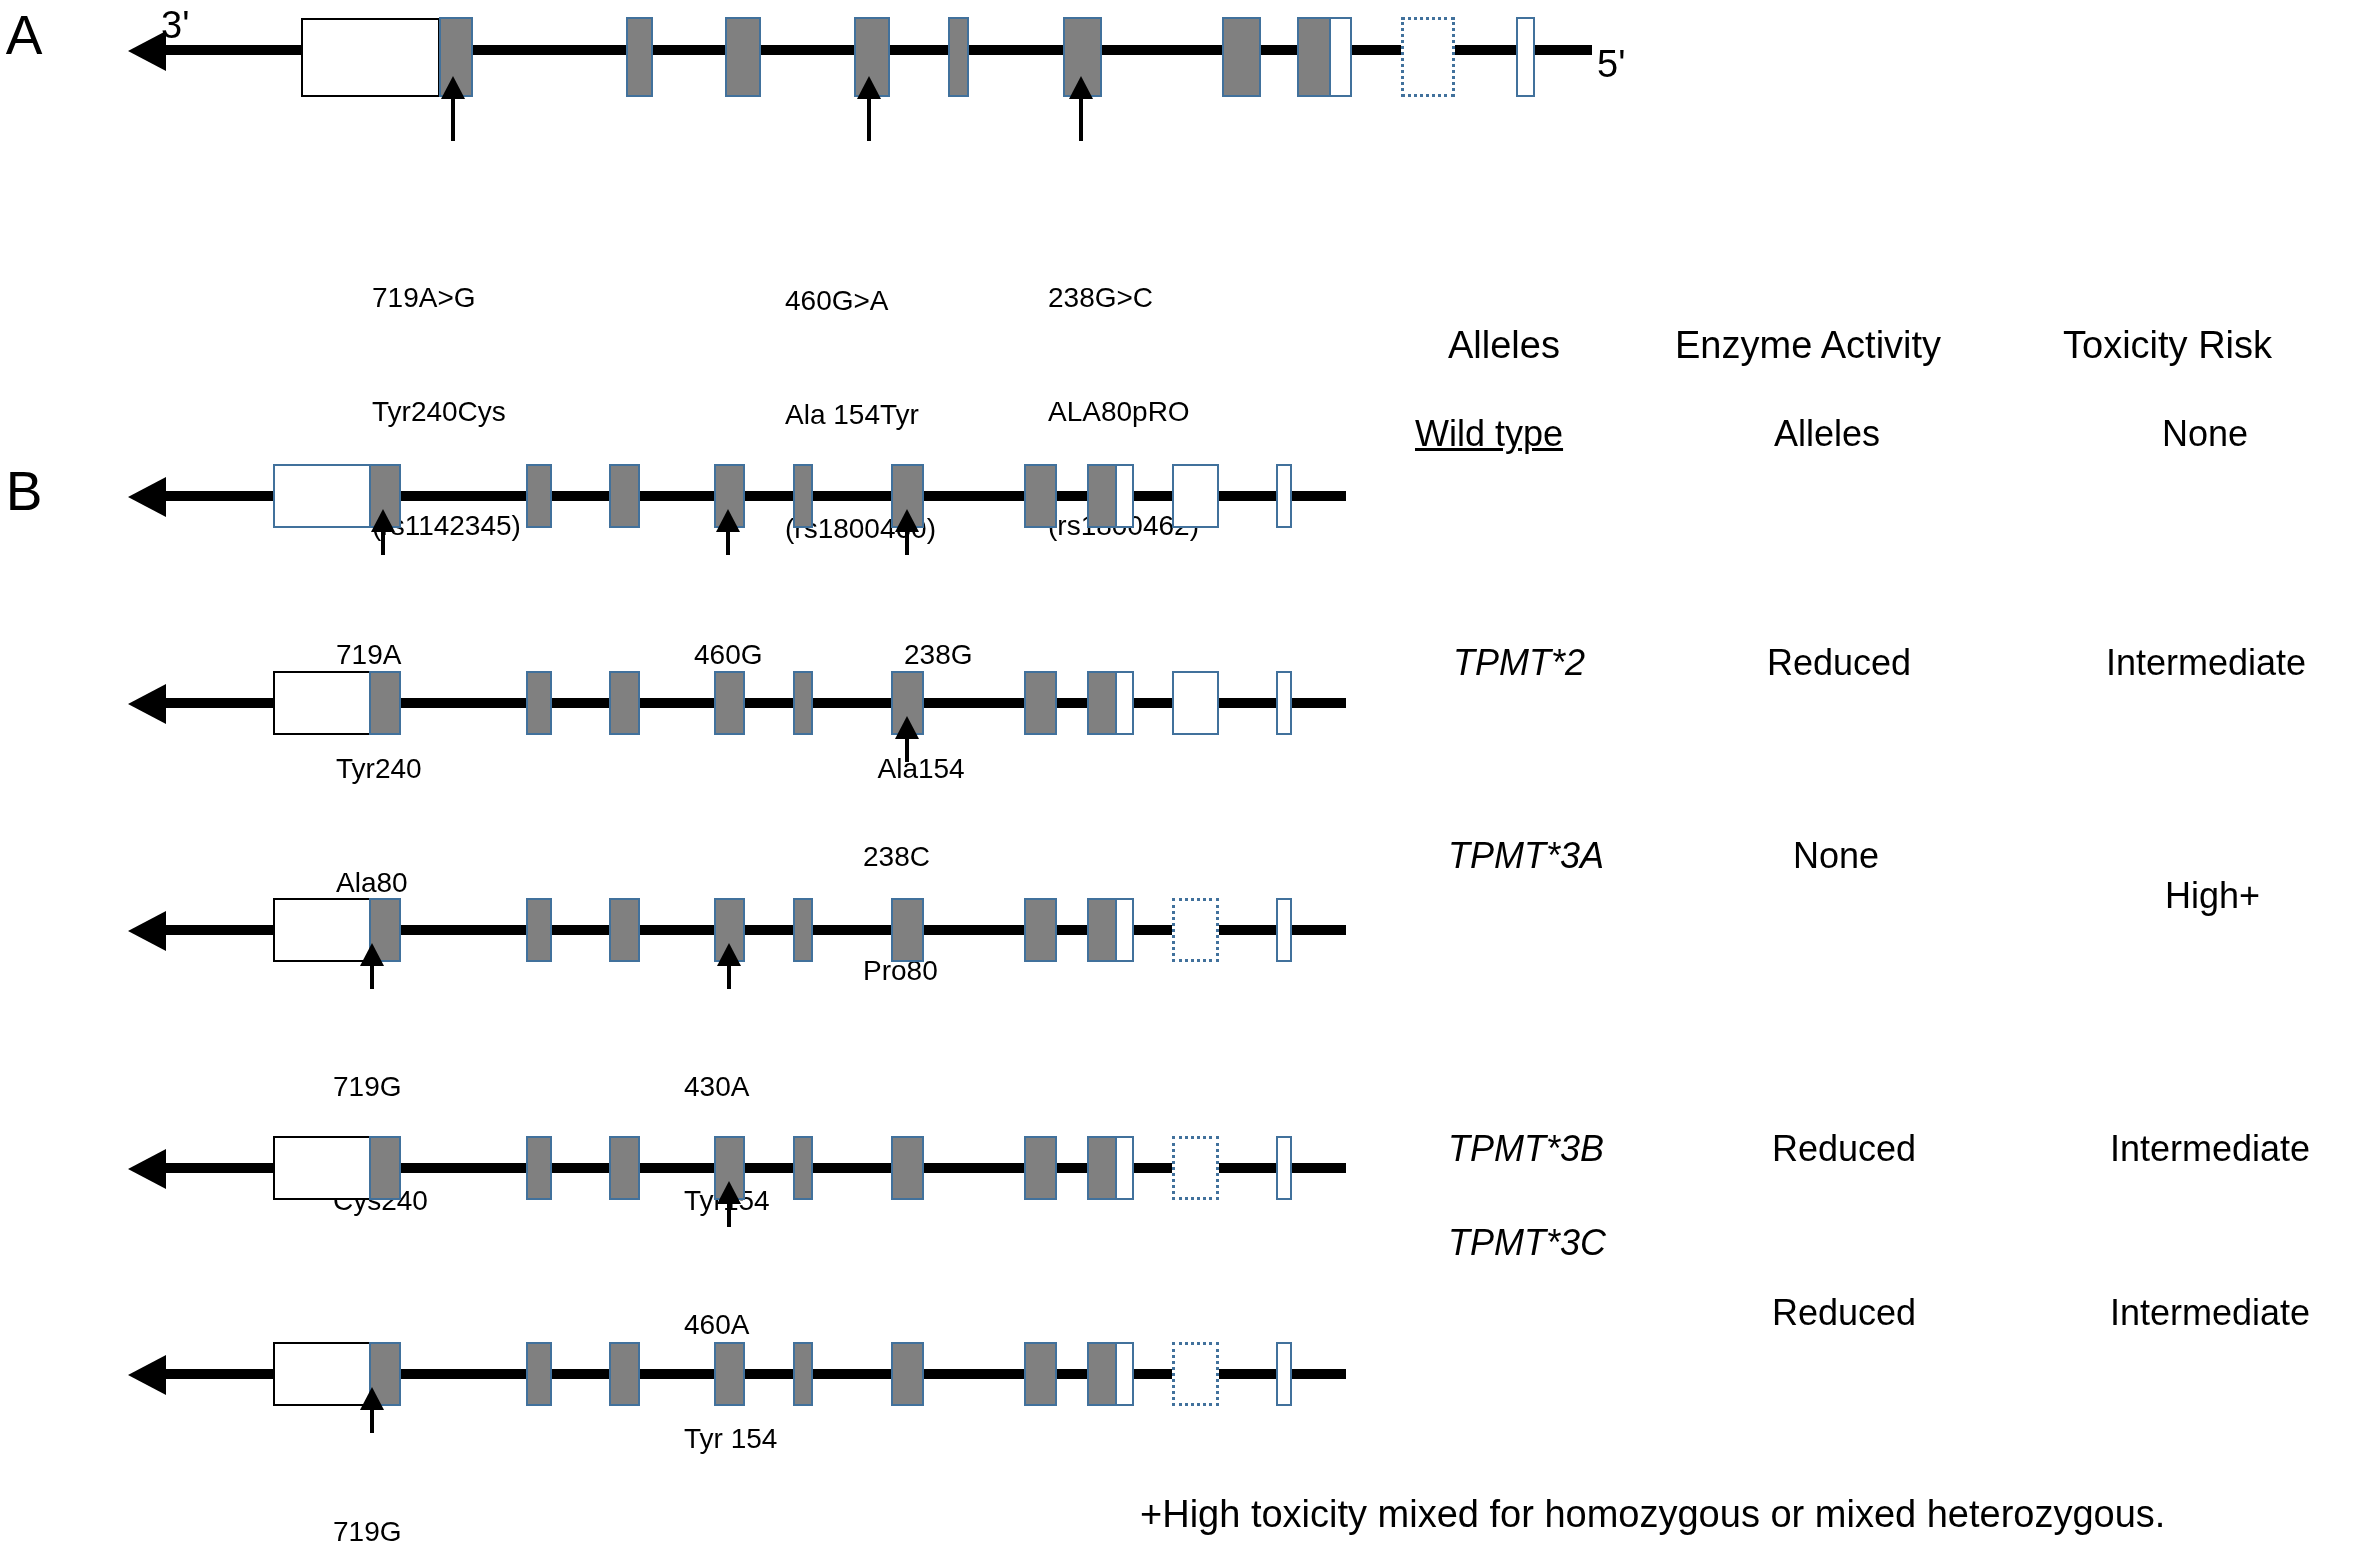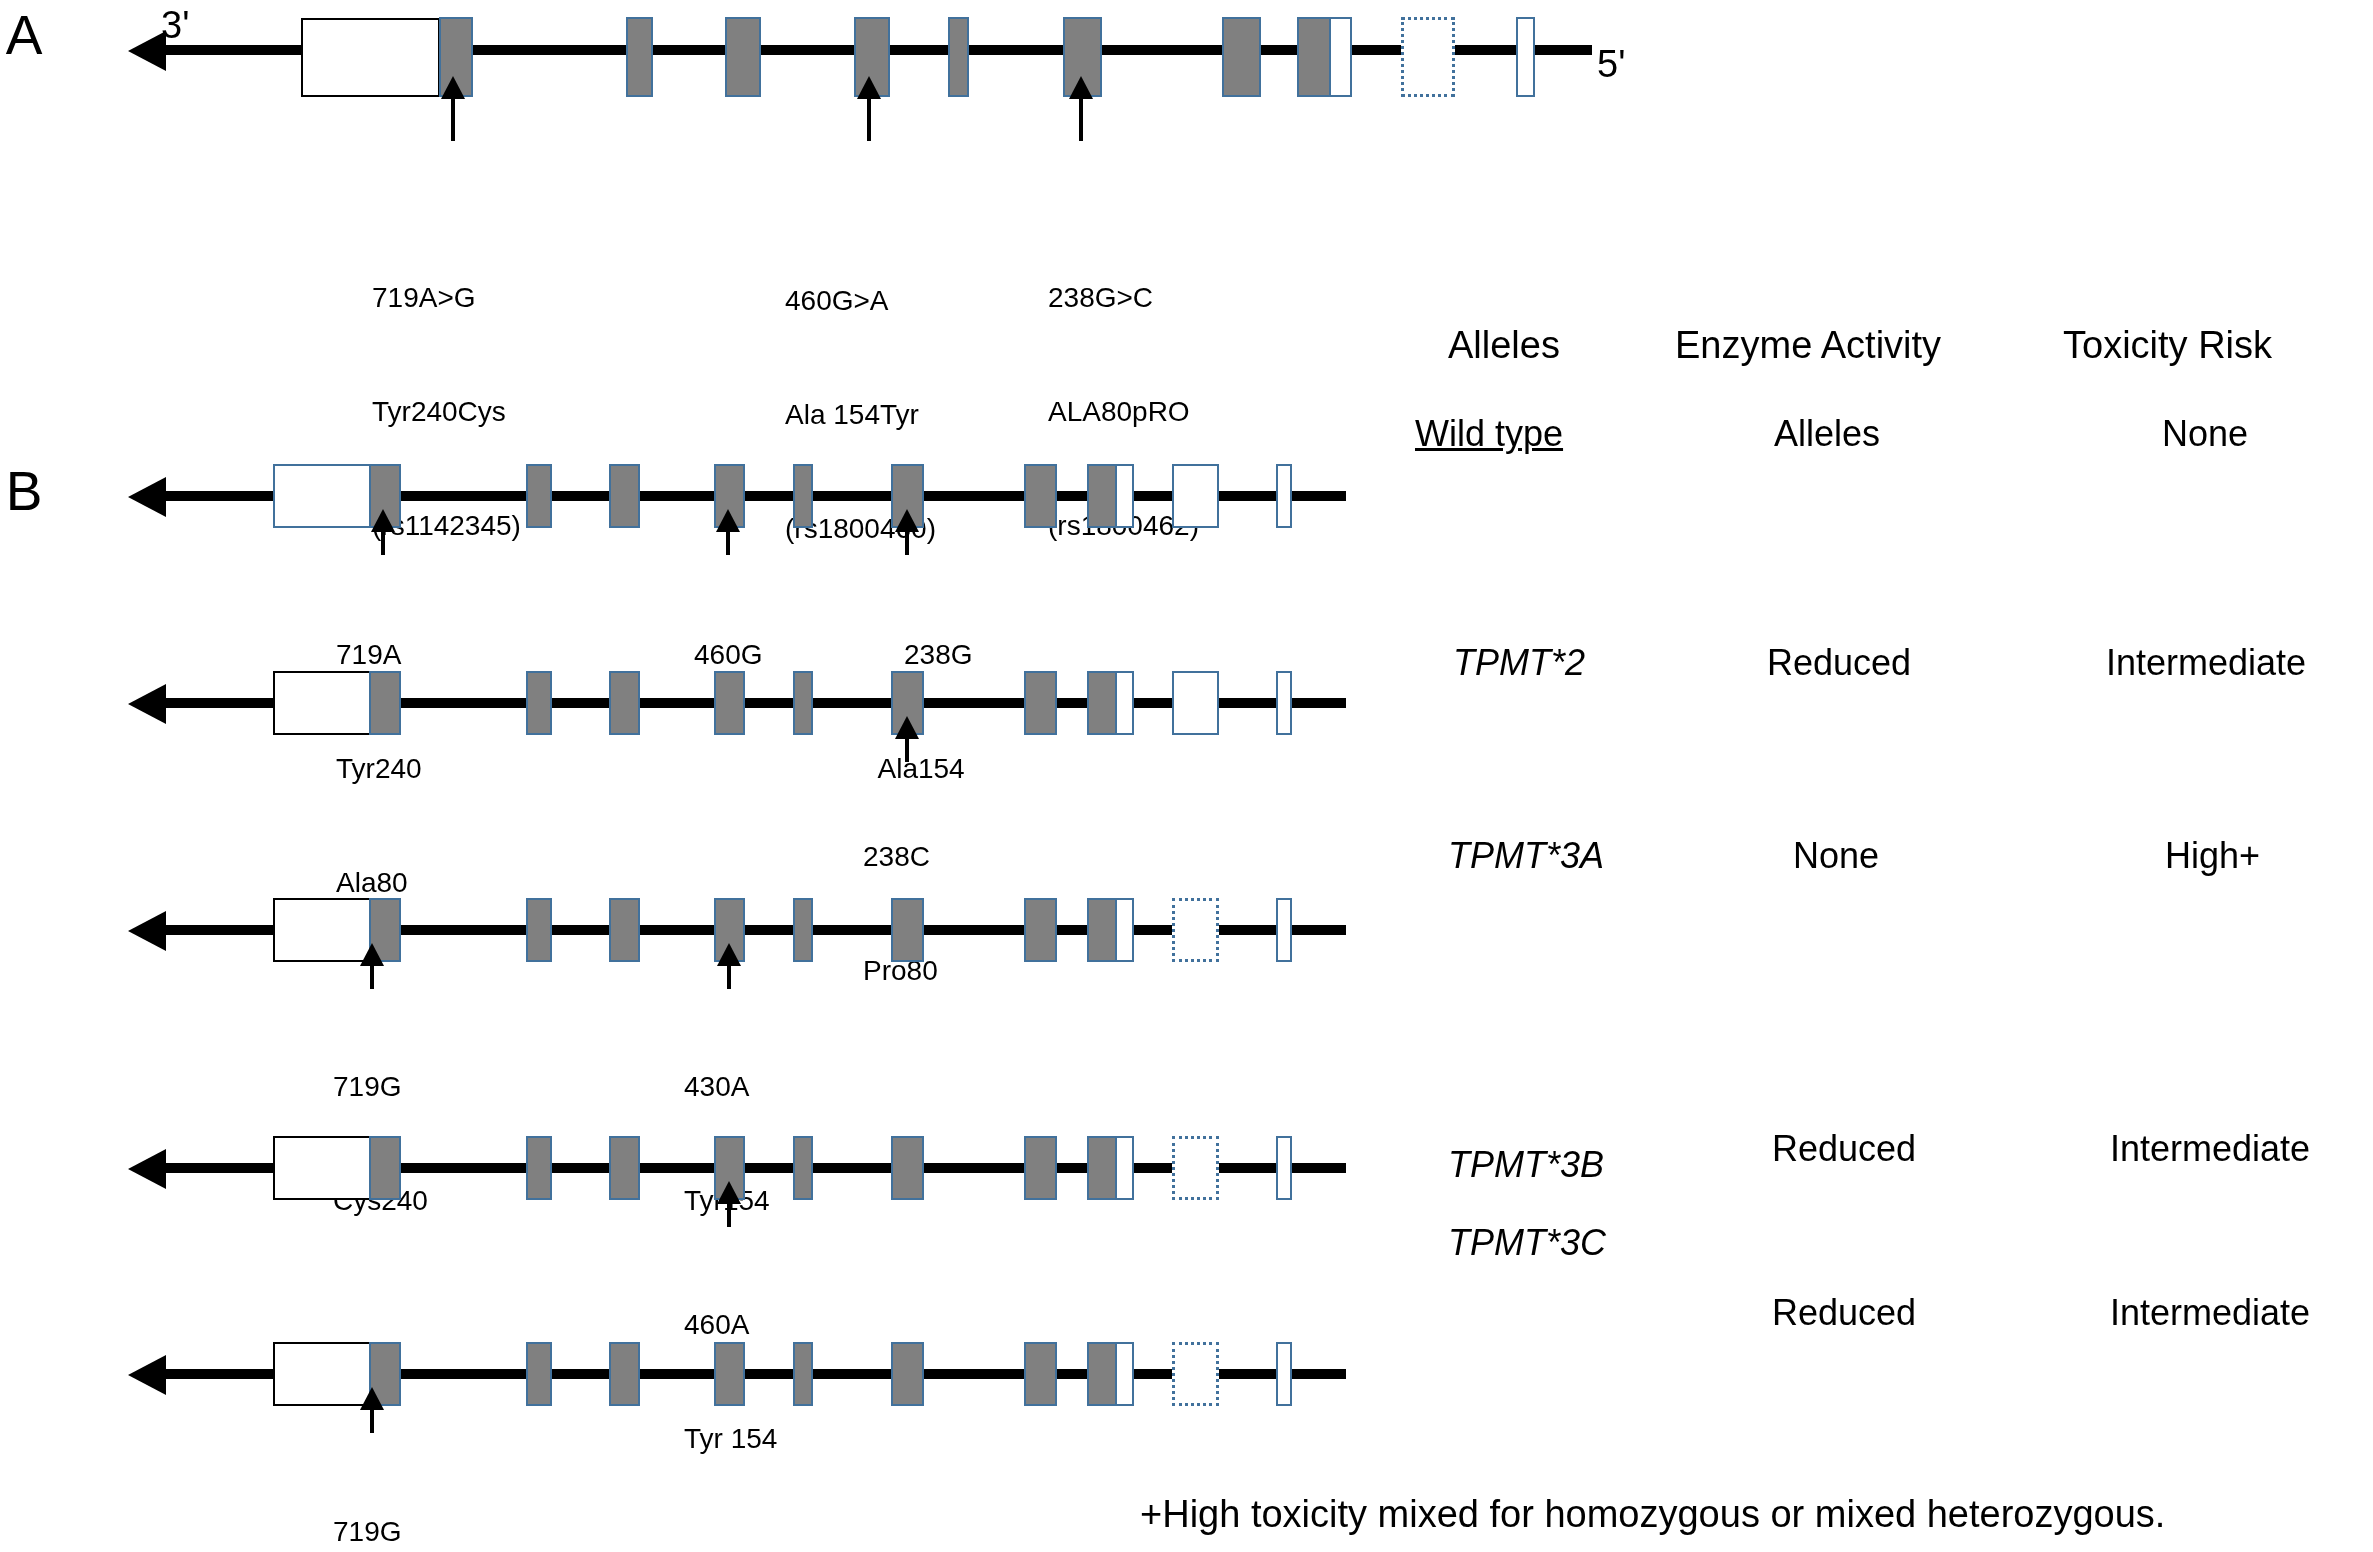"High+" div.tbl-cell { top: 838px -> 878px }
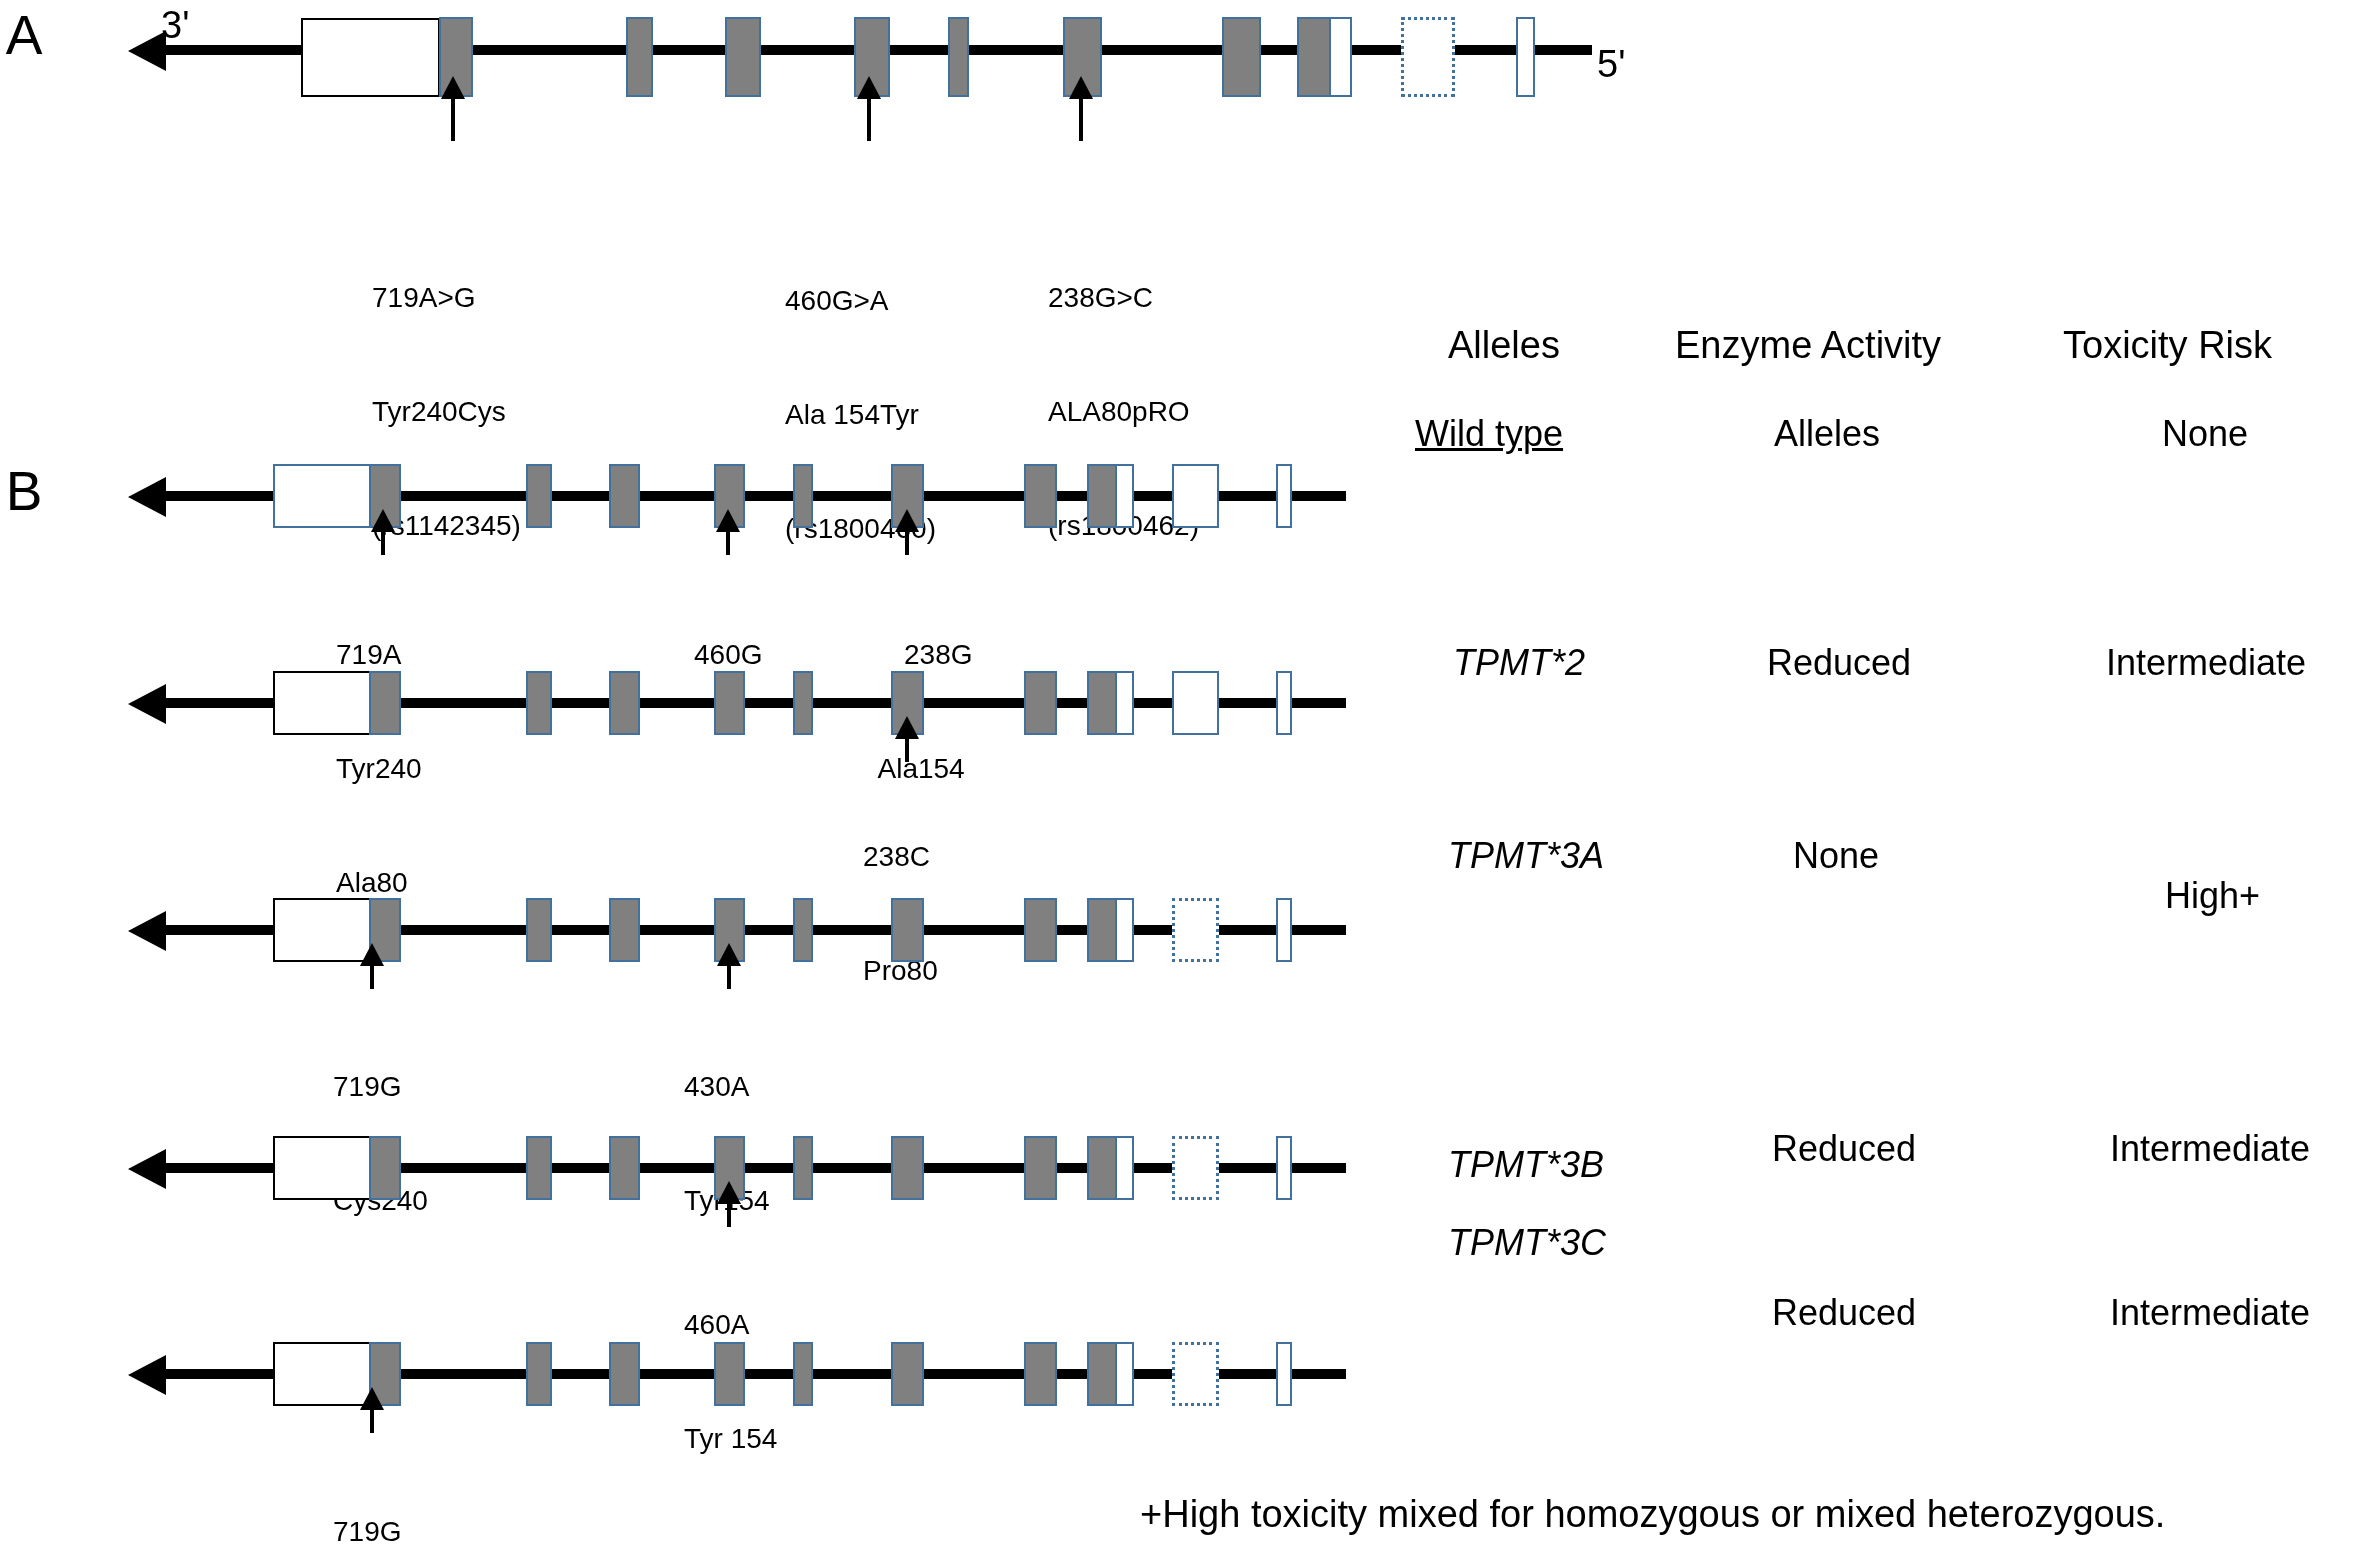"TPMT*3B" div.tbl-cell { margin-top: 16px -> none }
